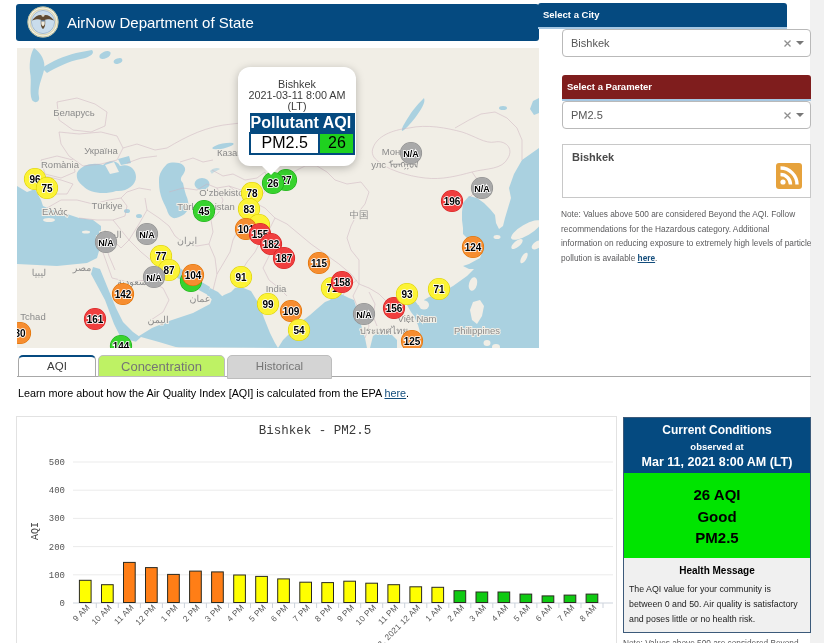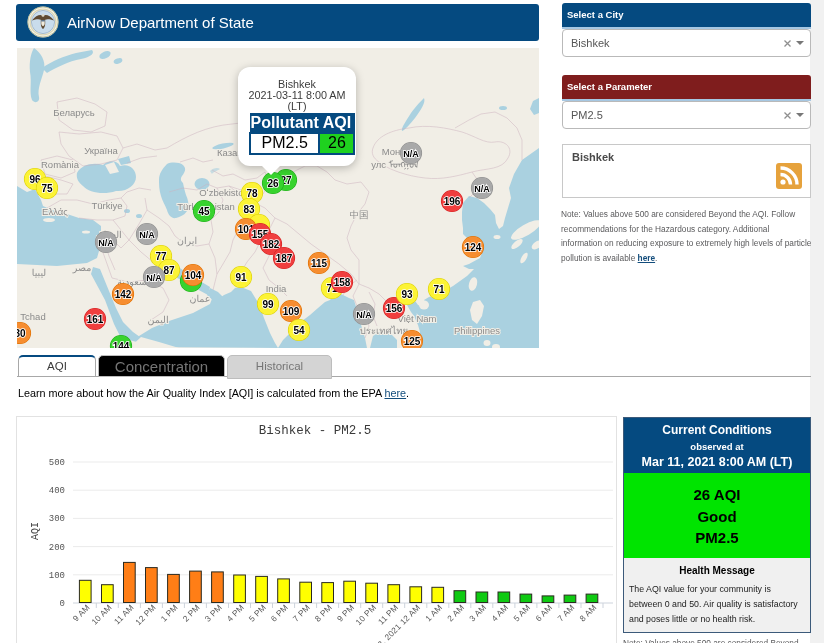"Select a City" div.abs { left: 562px -> 538px }
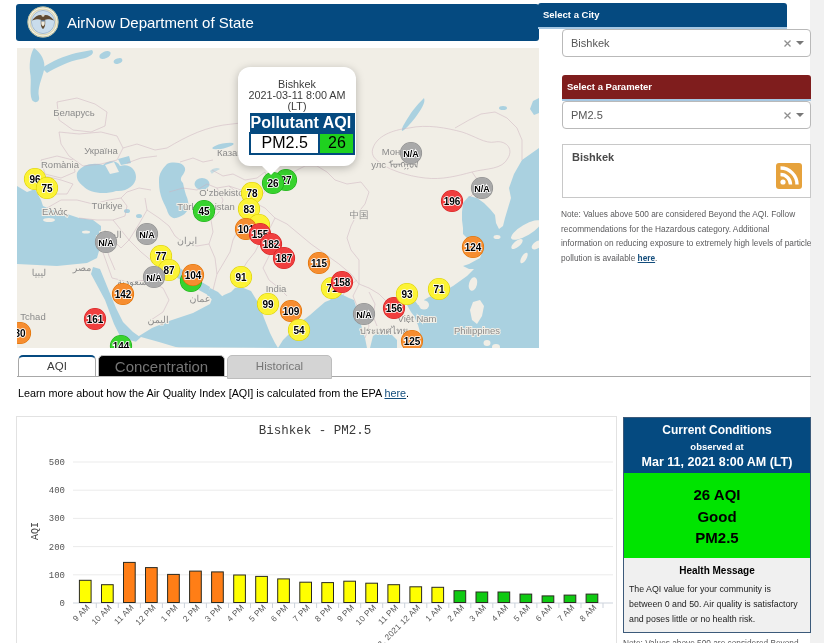"Concentration" div.abs { background: #000000 -> #bef264; font-size: 15px -> 13px }
